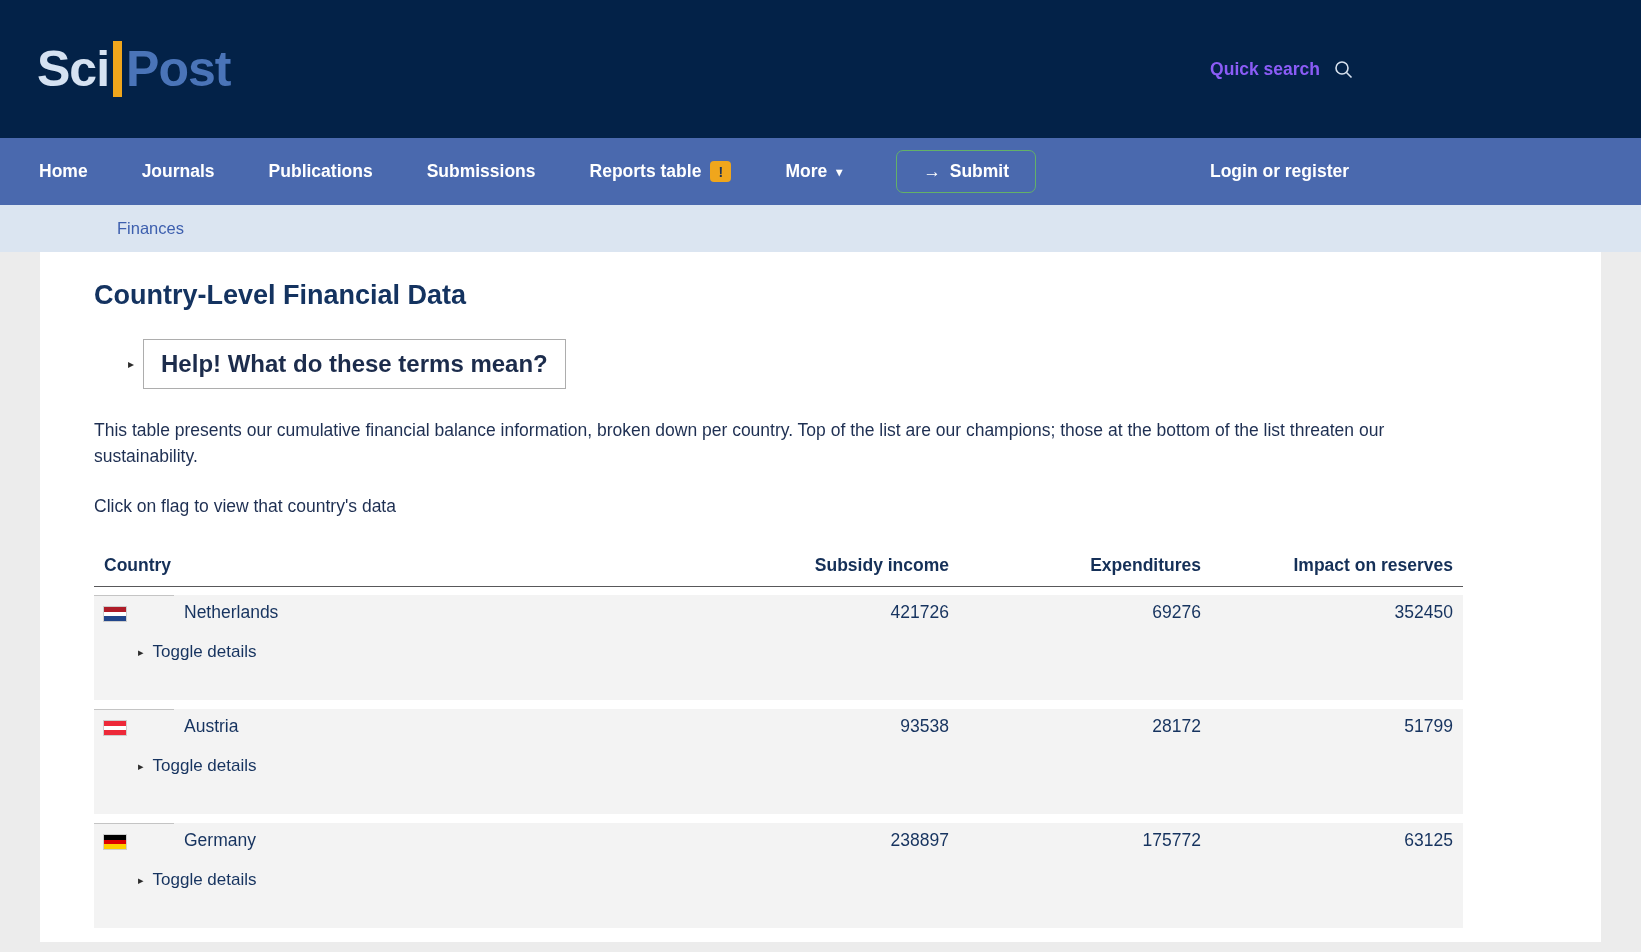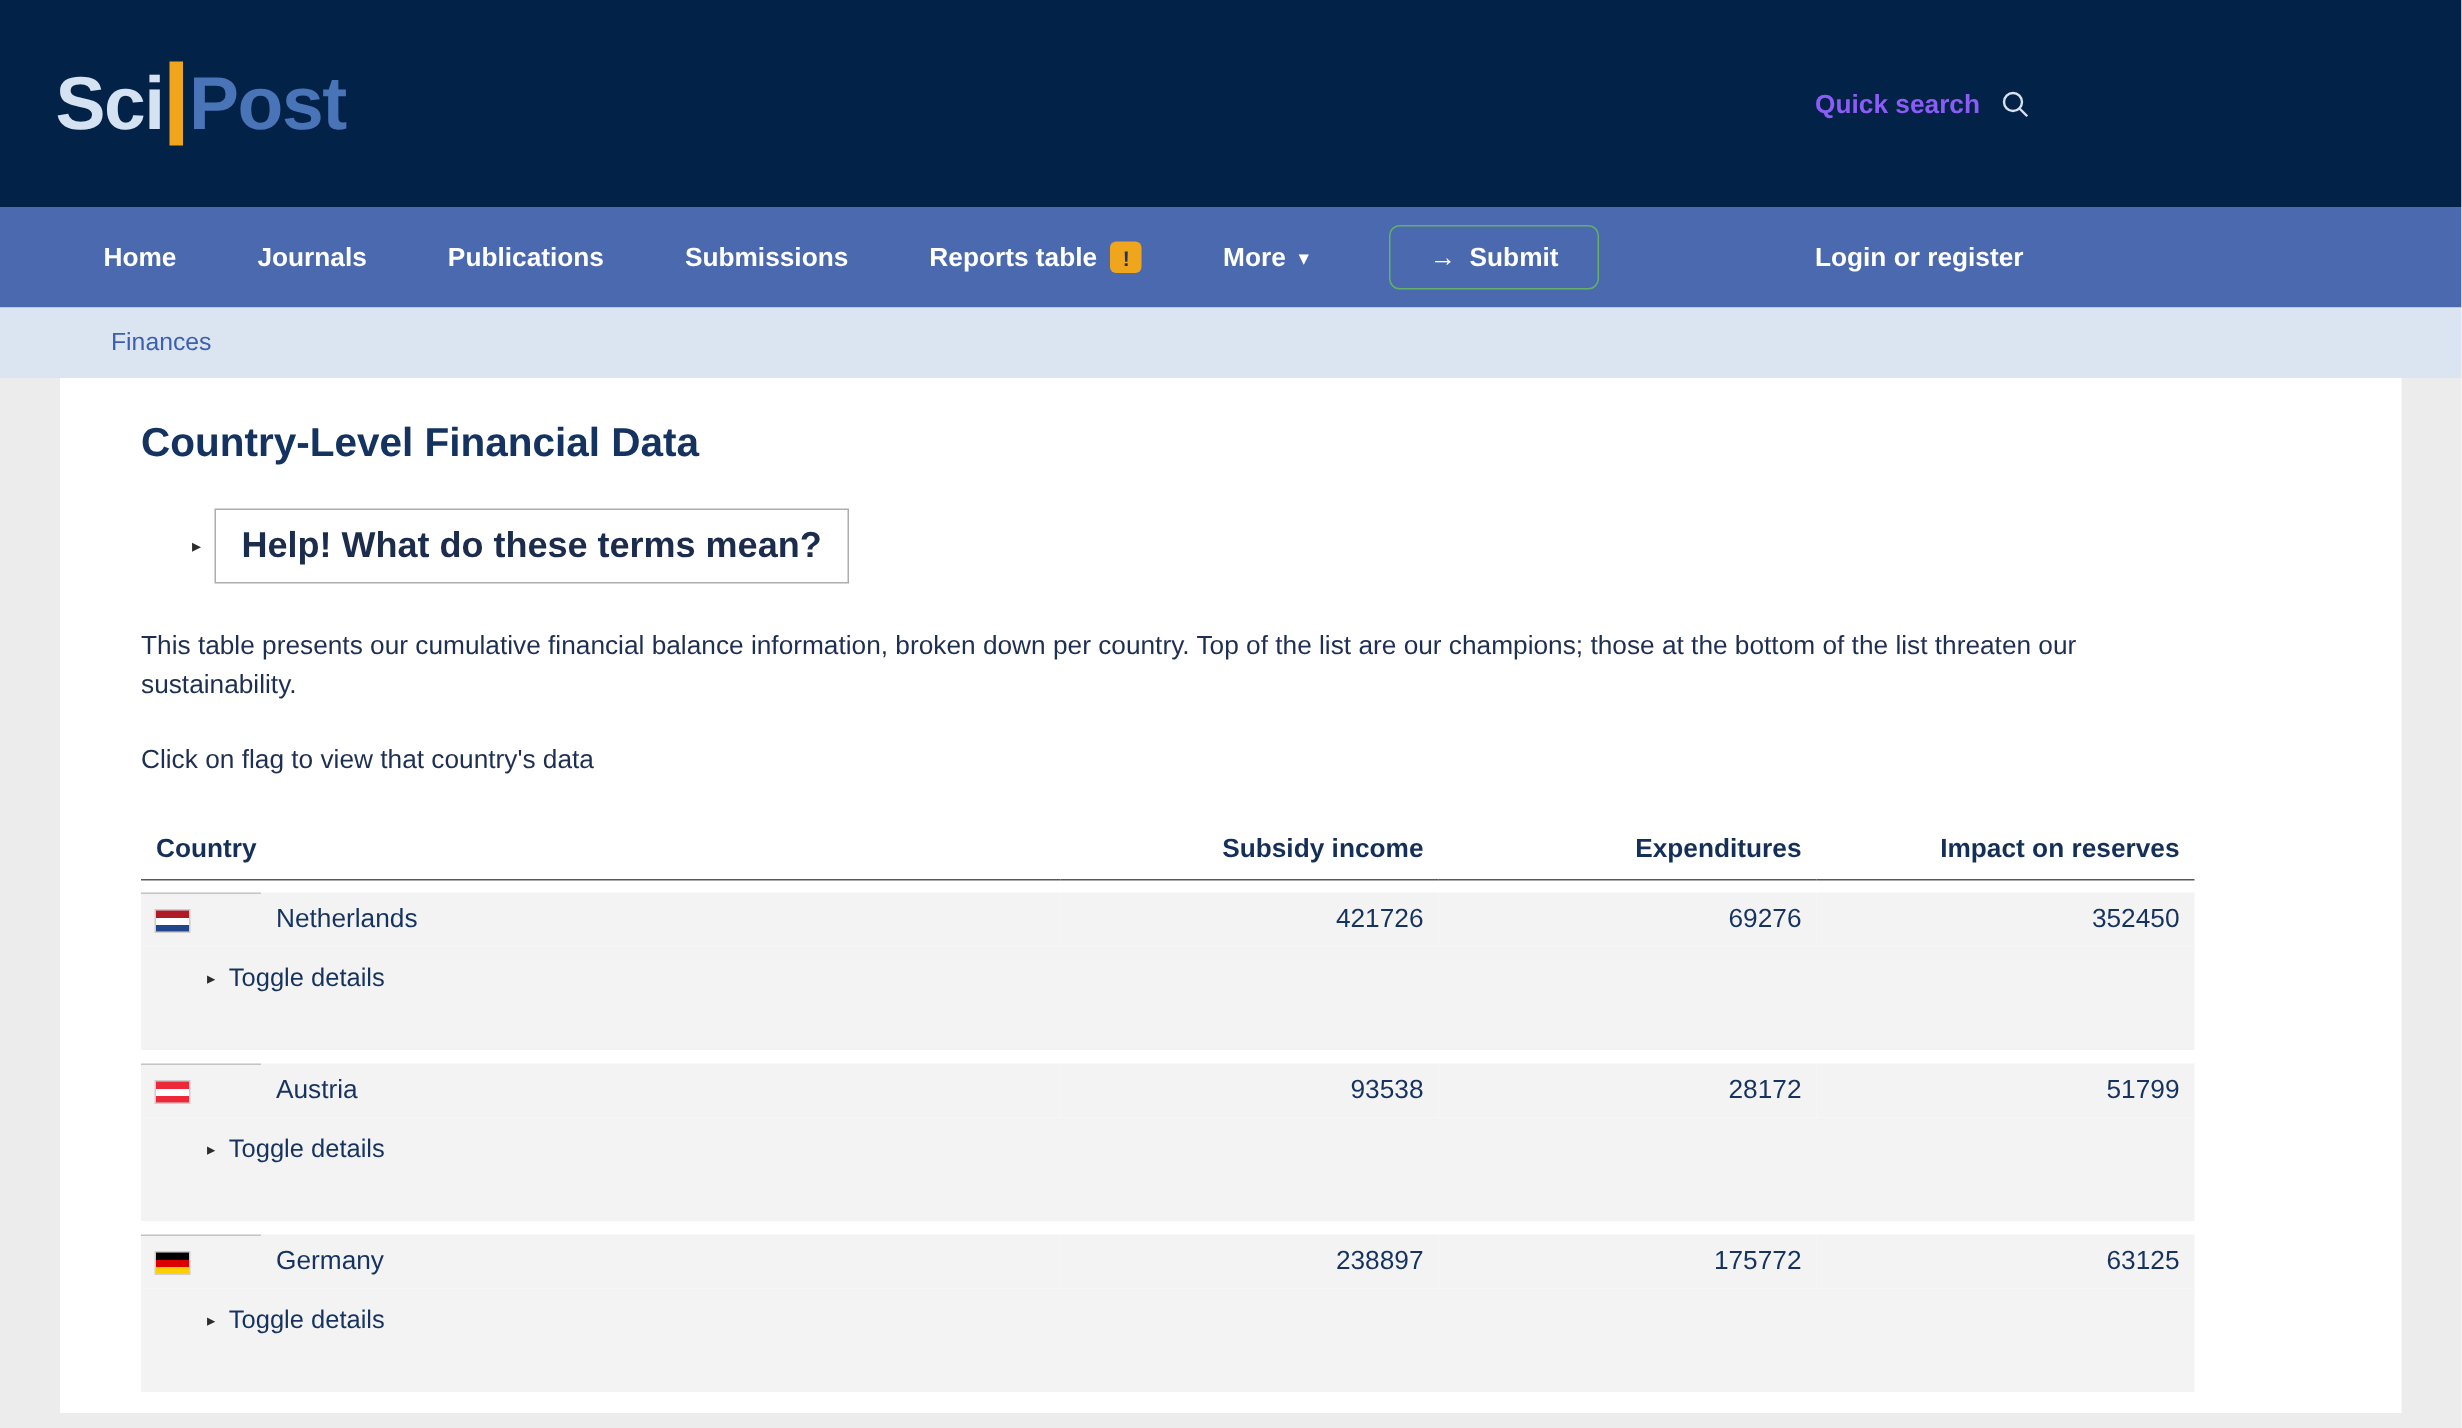"Home" .nav-bar { padding-left: 69px -> 39px }
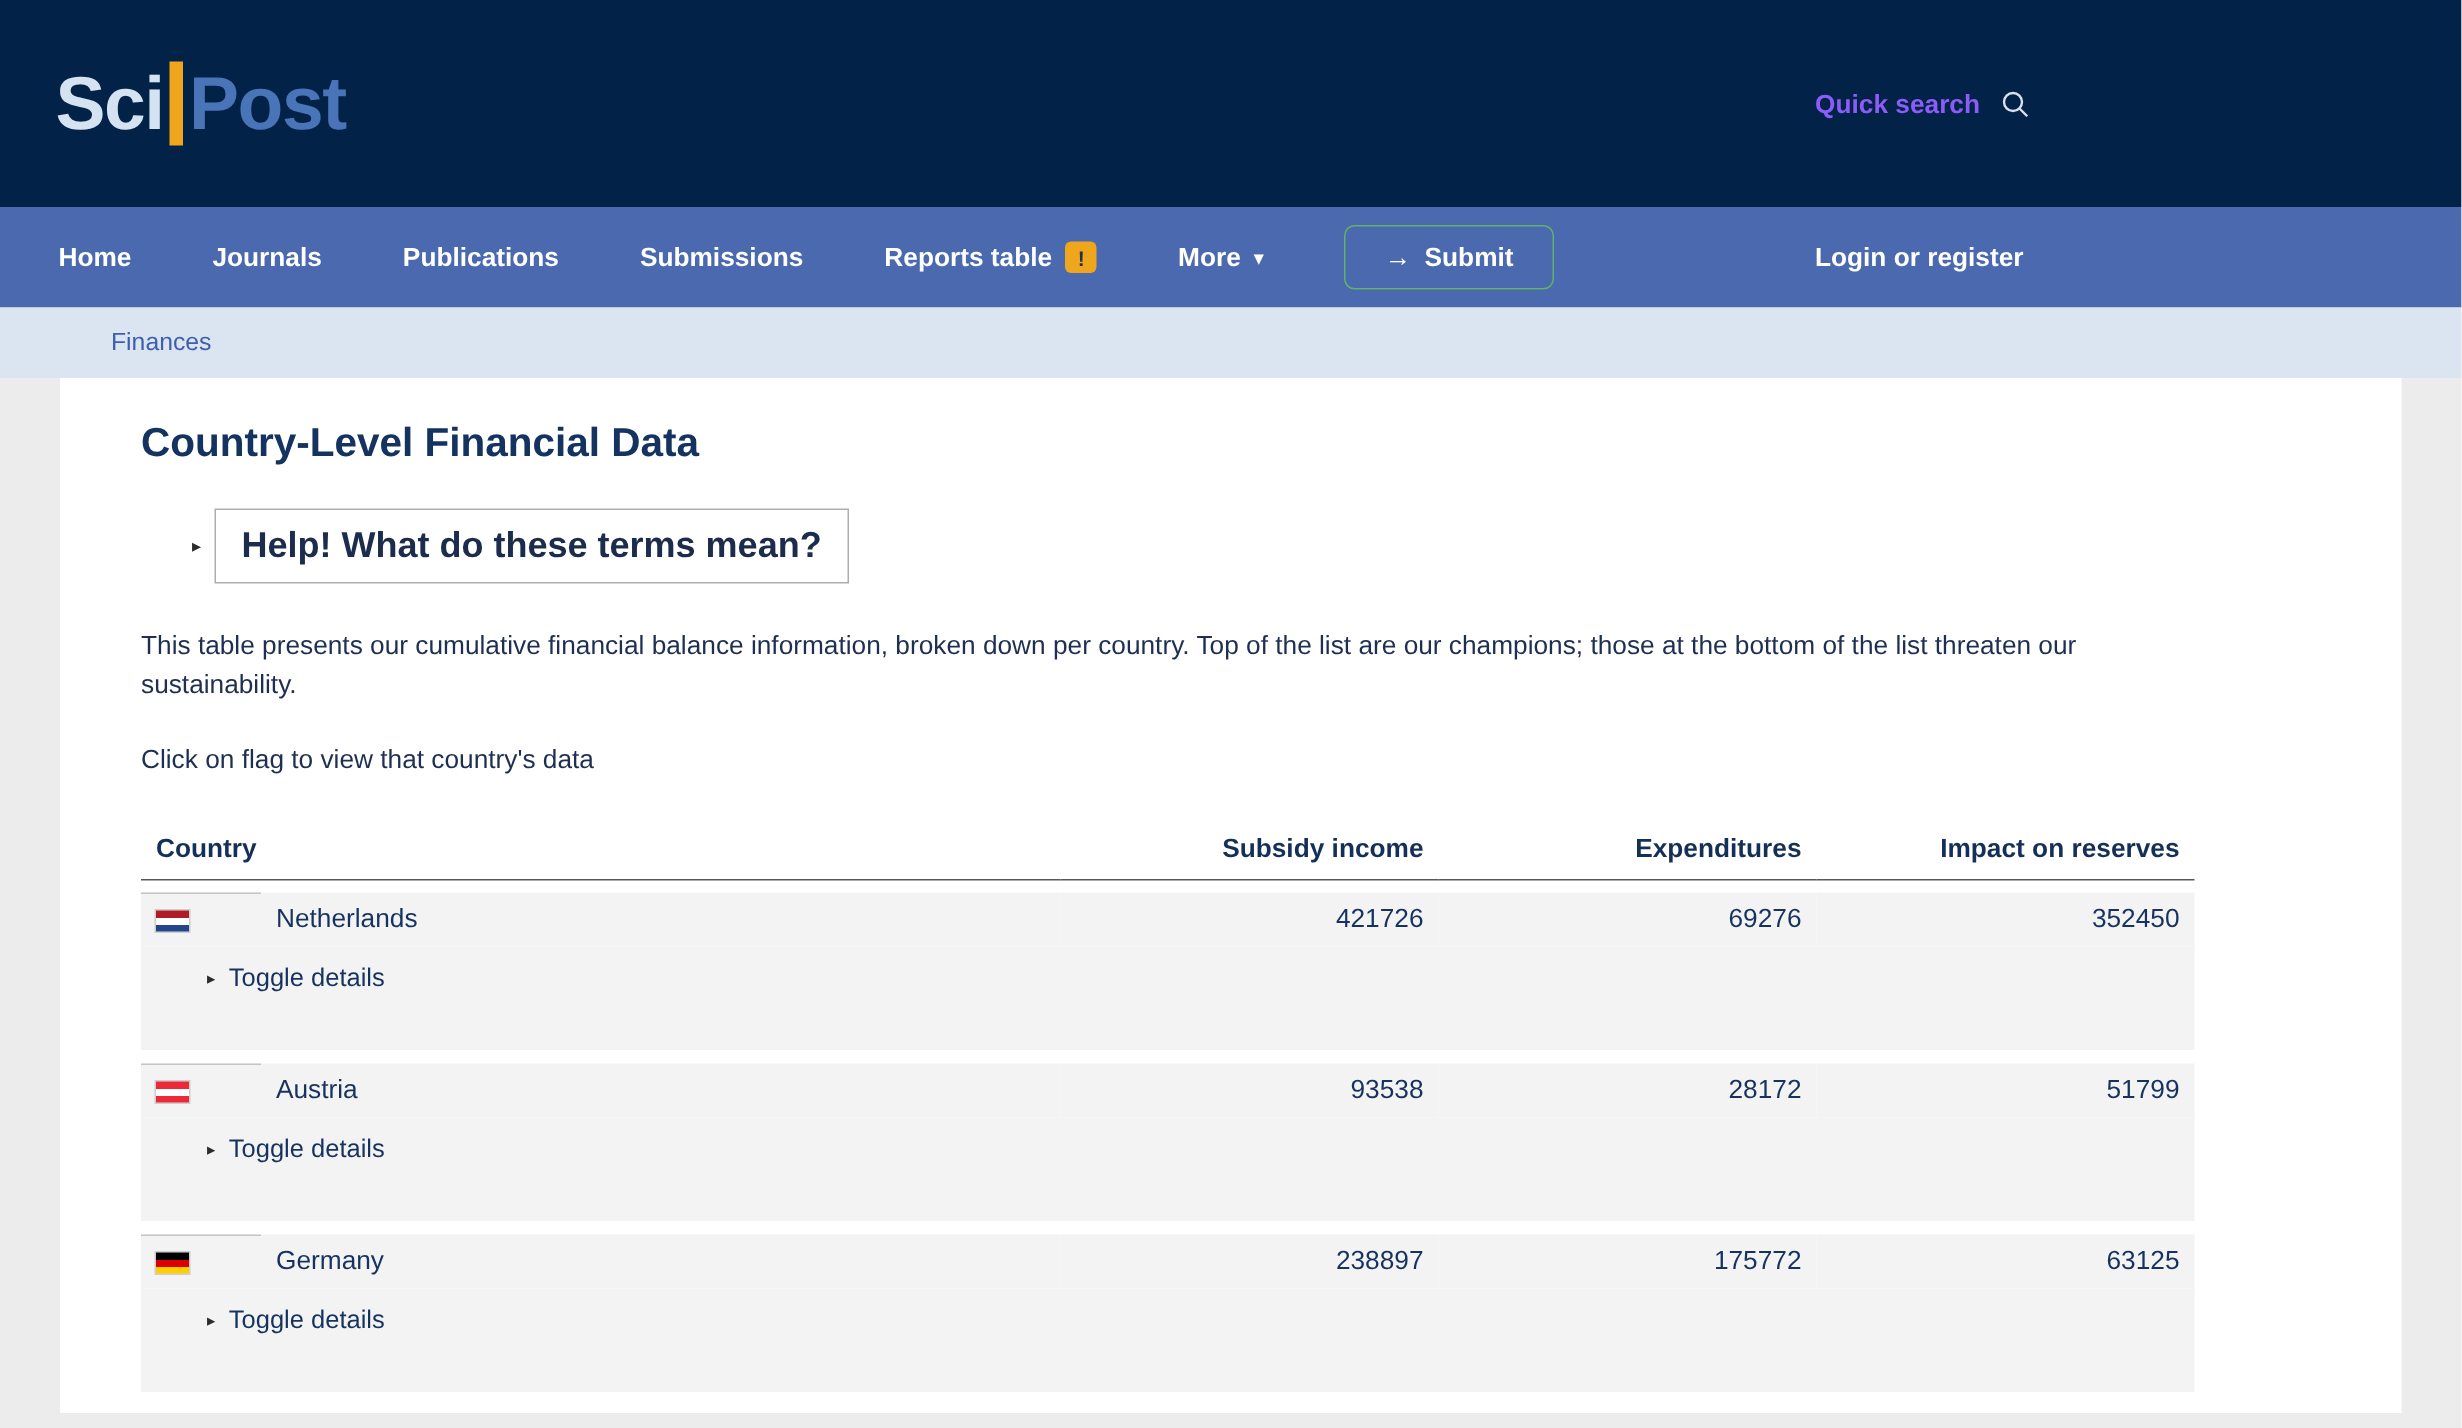"Finances" .breadcrumb { padding-left: 74px -> 117px }
